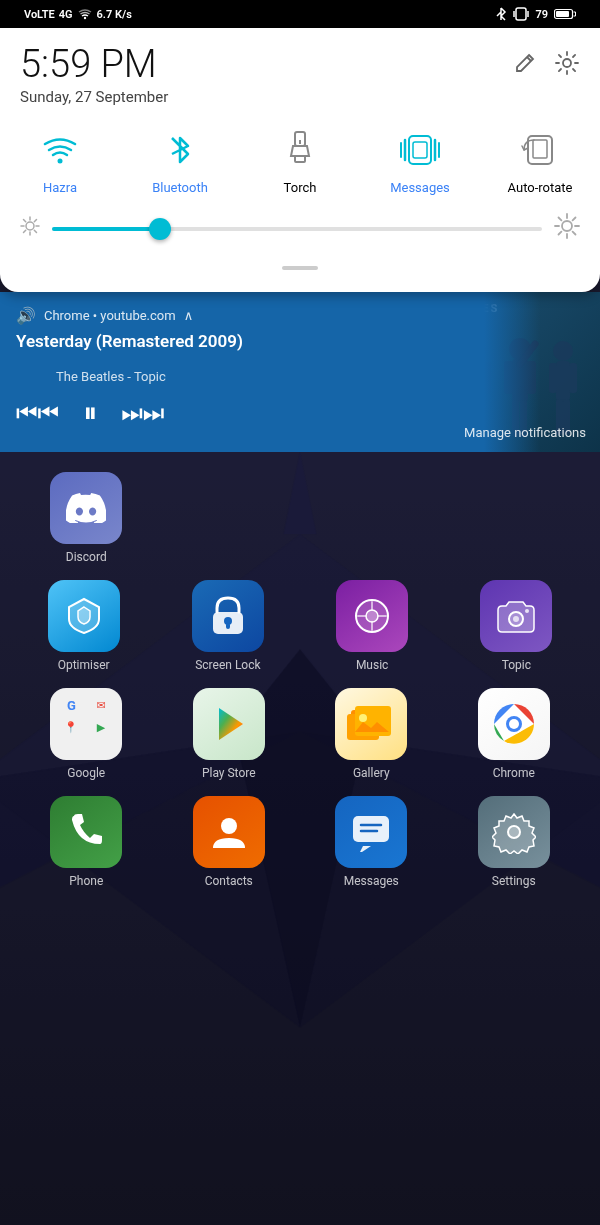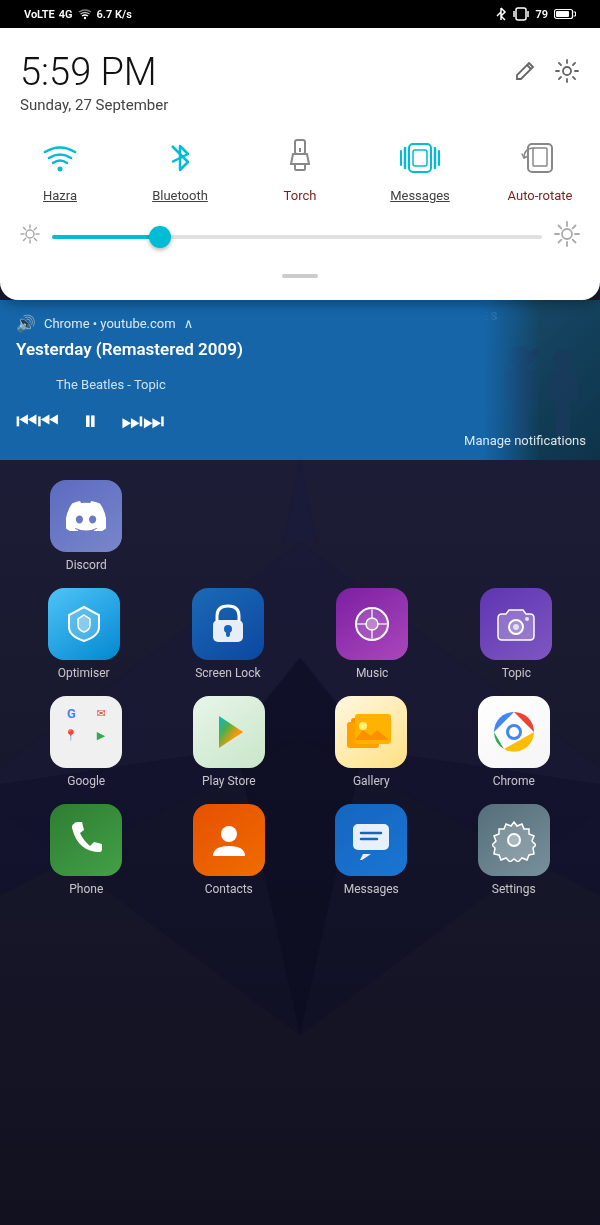"5:59 PM" .quick-settings { padding: 24px 20px 18px -> 16px 20px 18px }
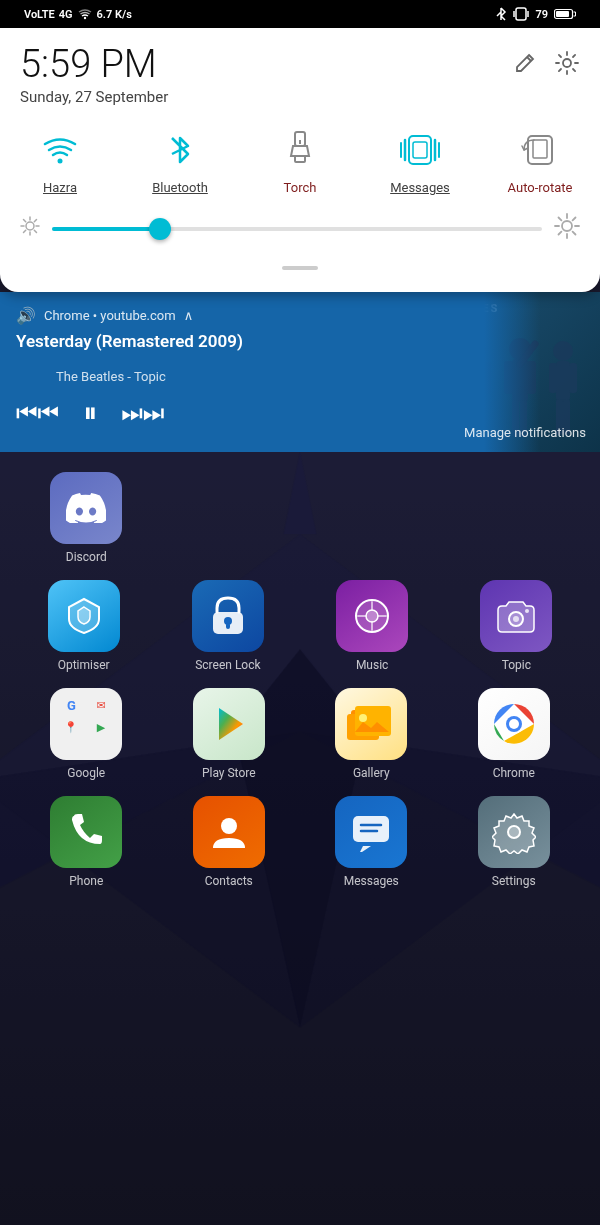"Hazra" .qs-toggle-label.active { color: #404040 -> #3b82f6; text-decoration: underline -> none }
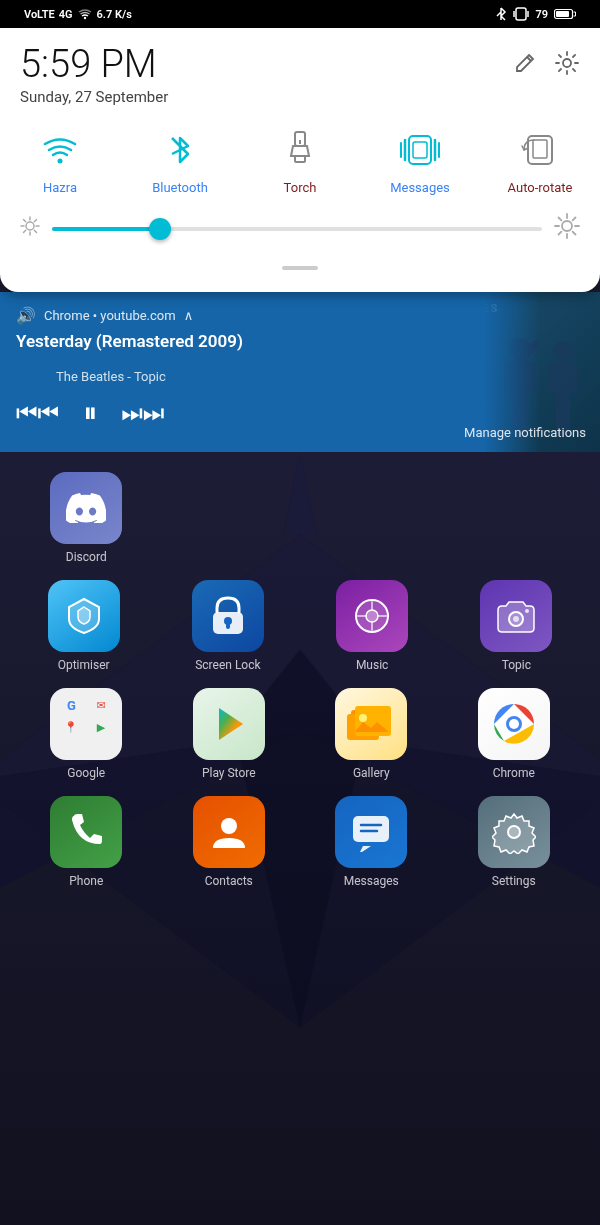"Torch" .qs-toggle-label { color: #7f1d1d -> #000000 }
